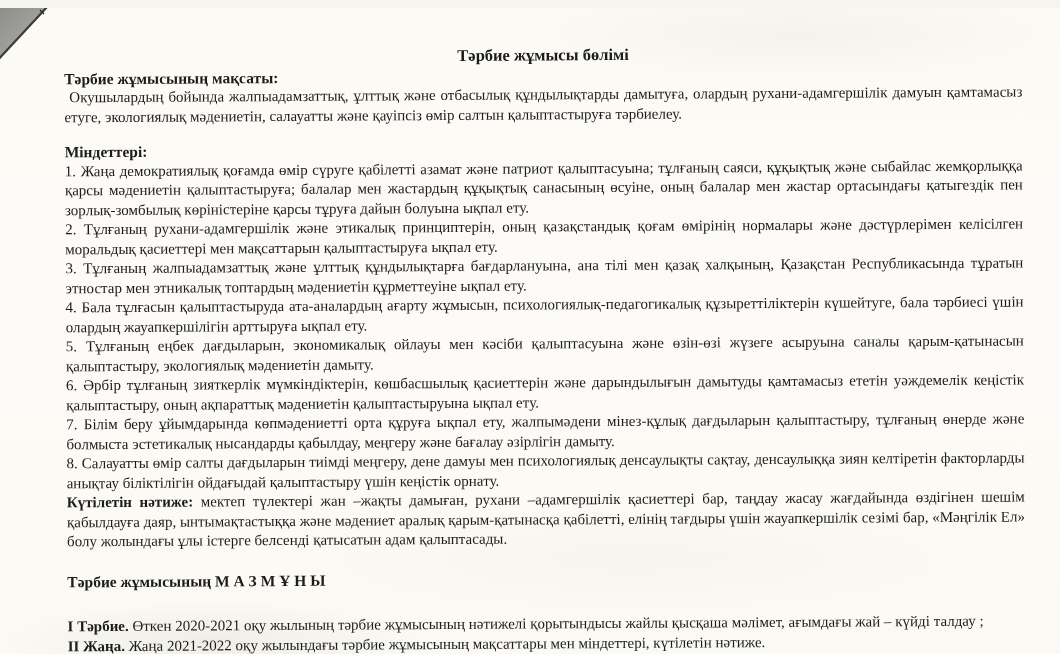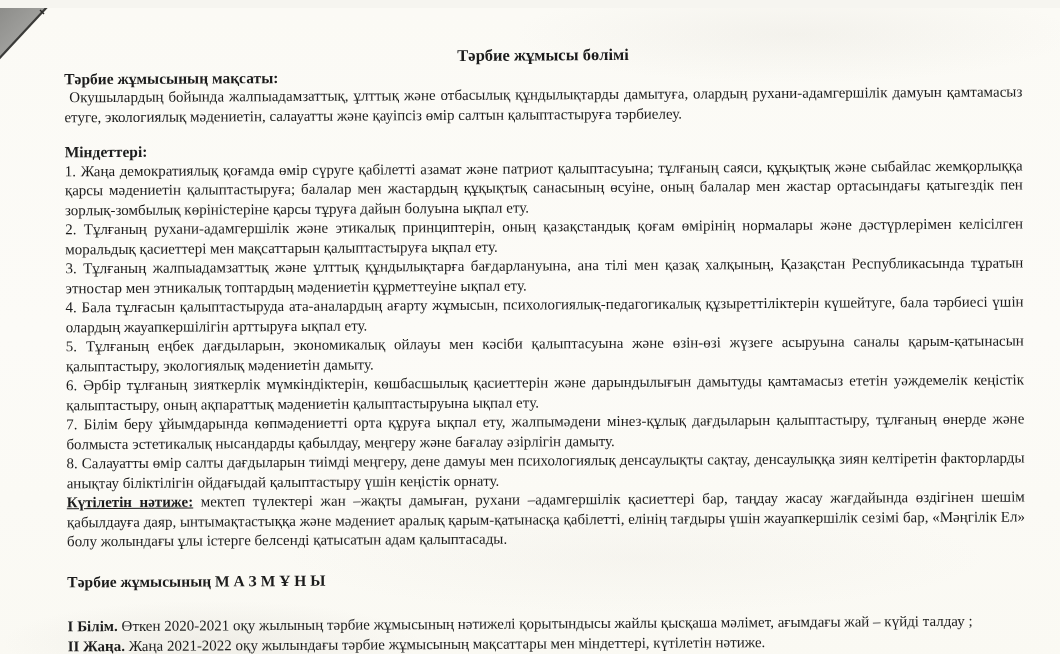"Күтілетін нәтиже:" .outcome-block strong { text-decoration: underline -> none }
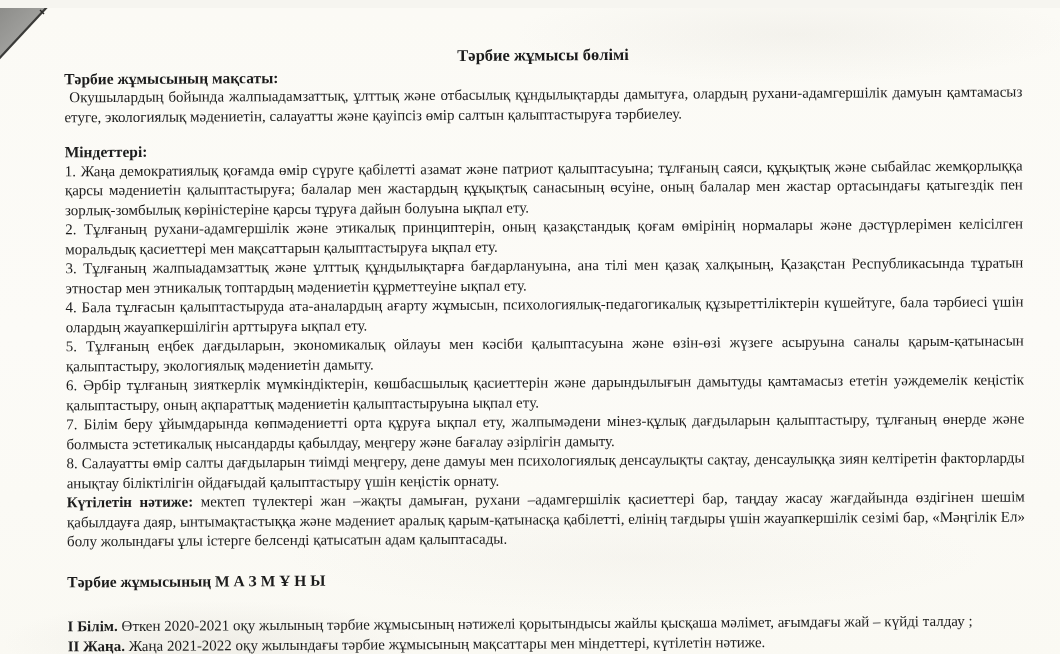"I Білім." strong { text: Білім -> Тәрбие }
